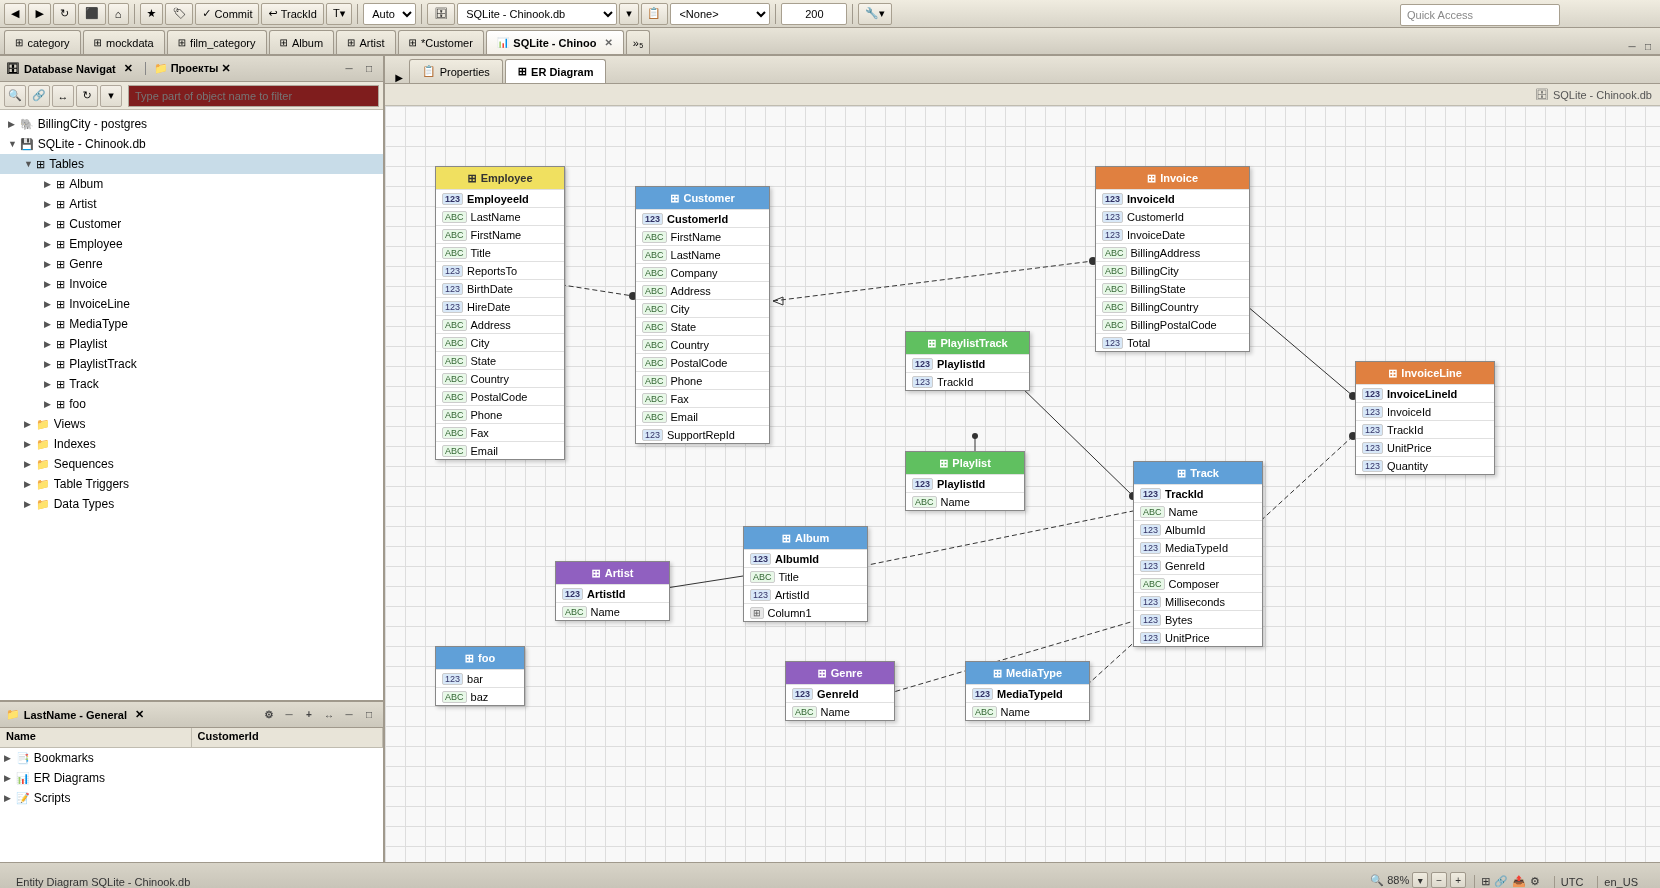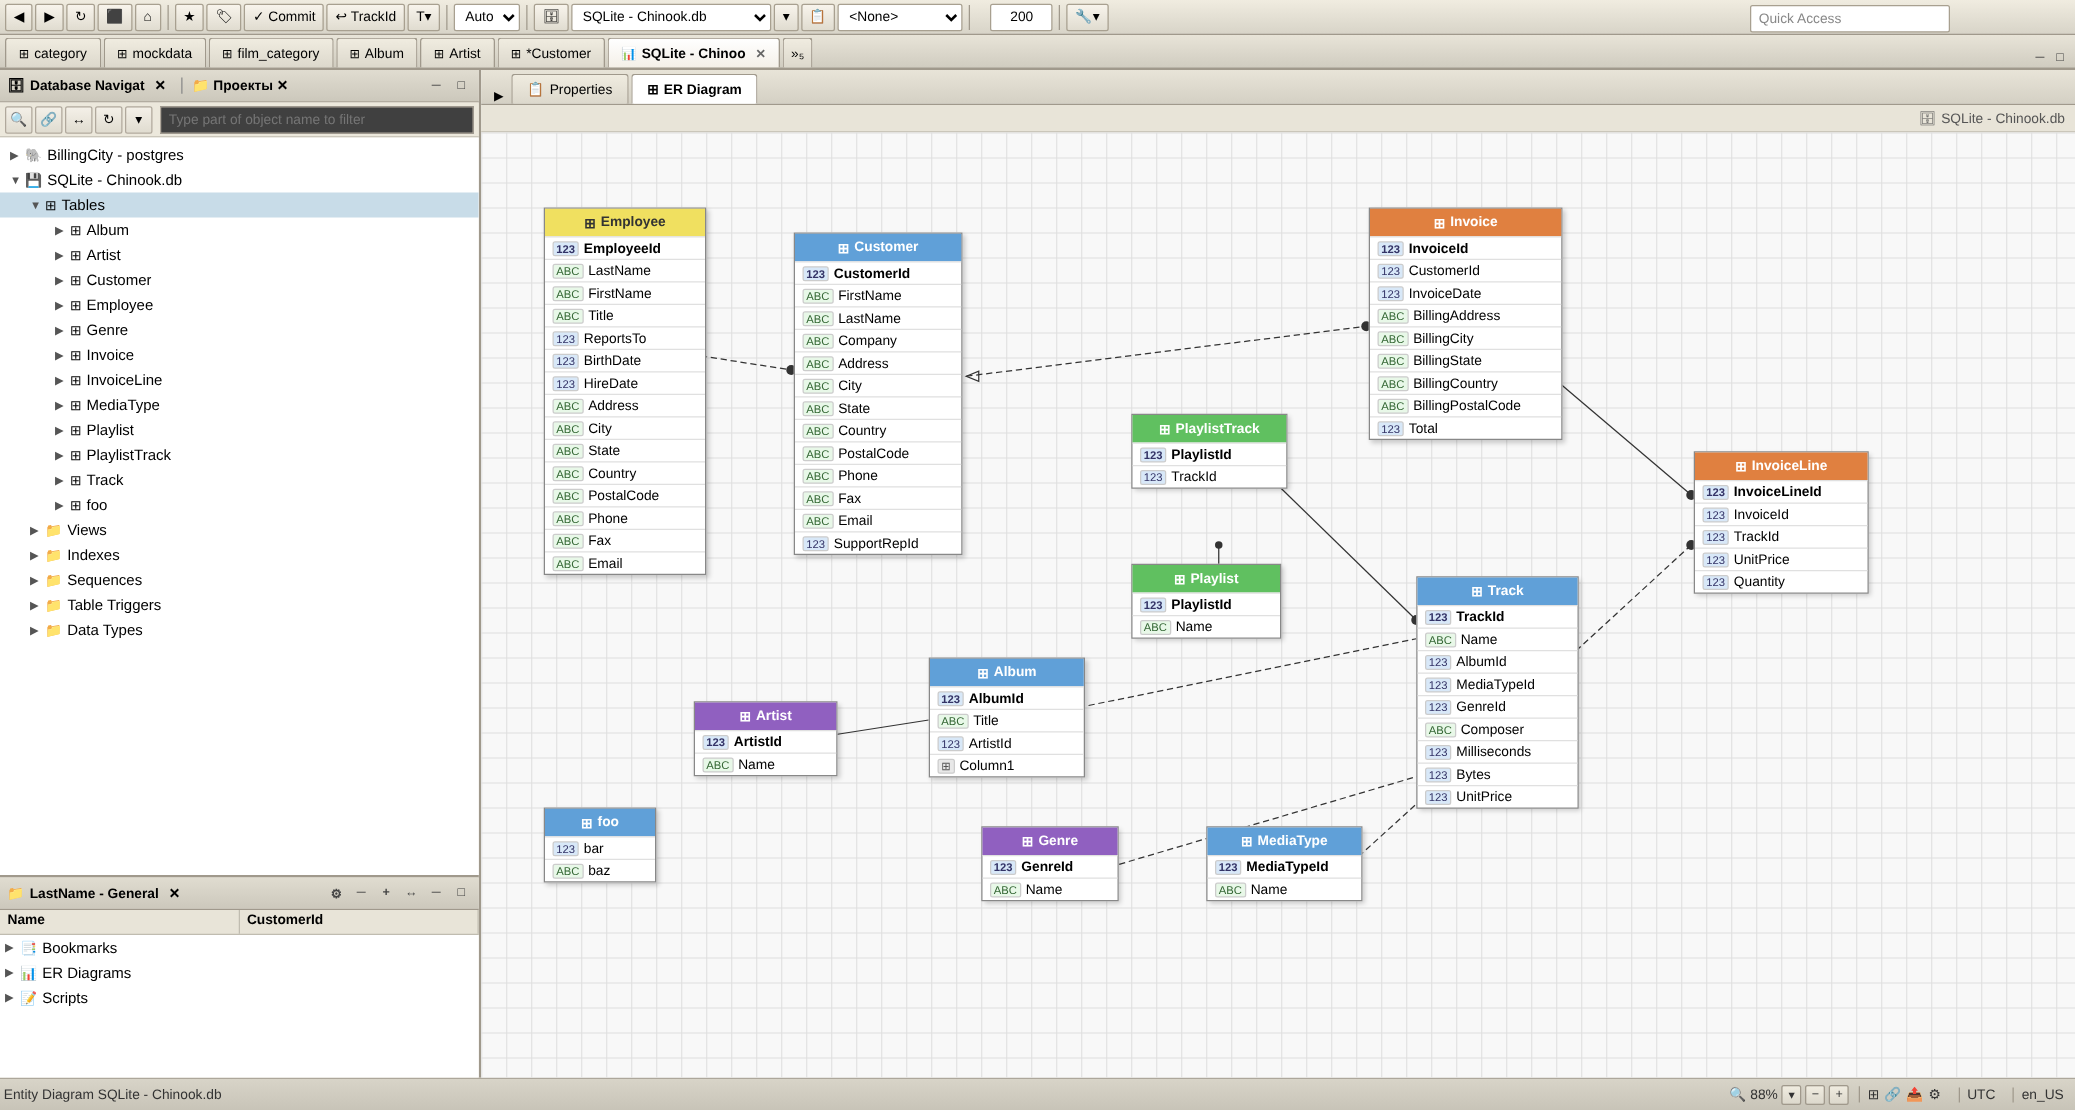"200" input.toolbar-select { margin-left: 11px -> none; width: 50px -> 66px }
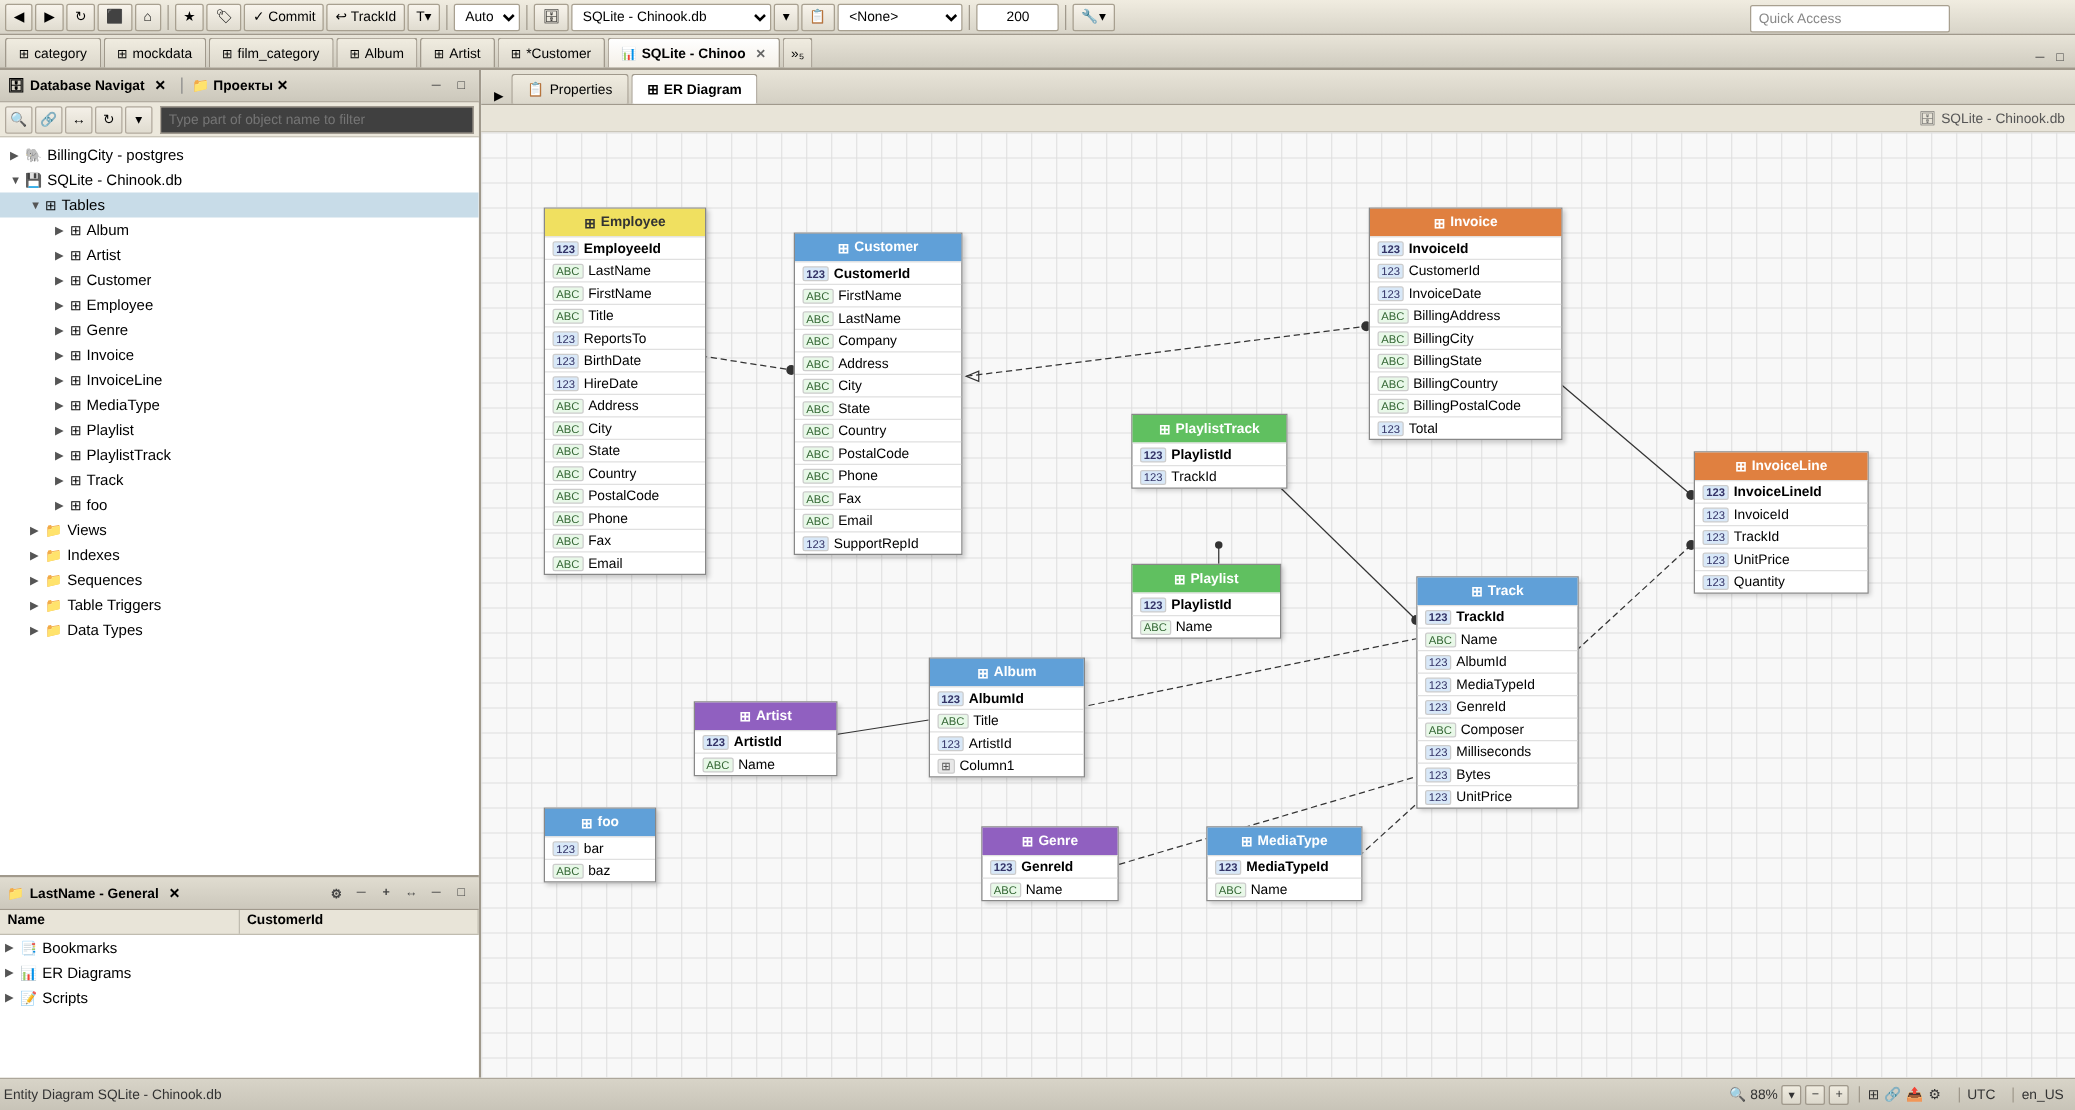"Type part of object name" .search-box { background: #404040 -> #7f1d1d }
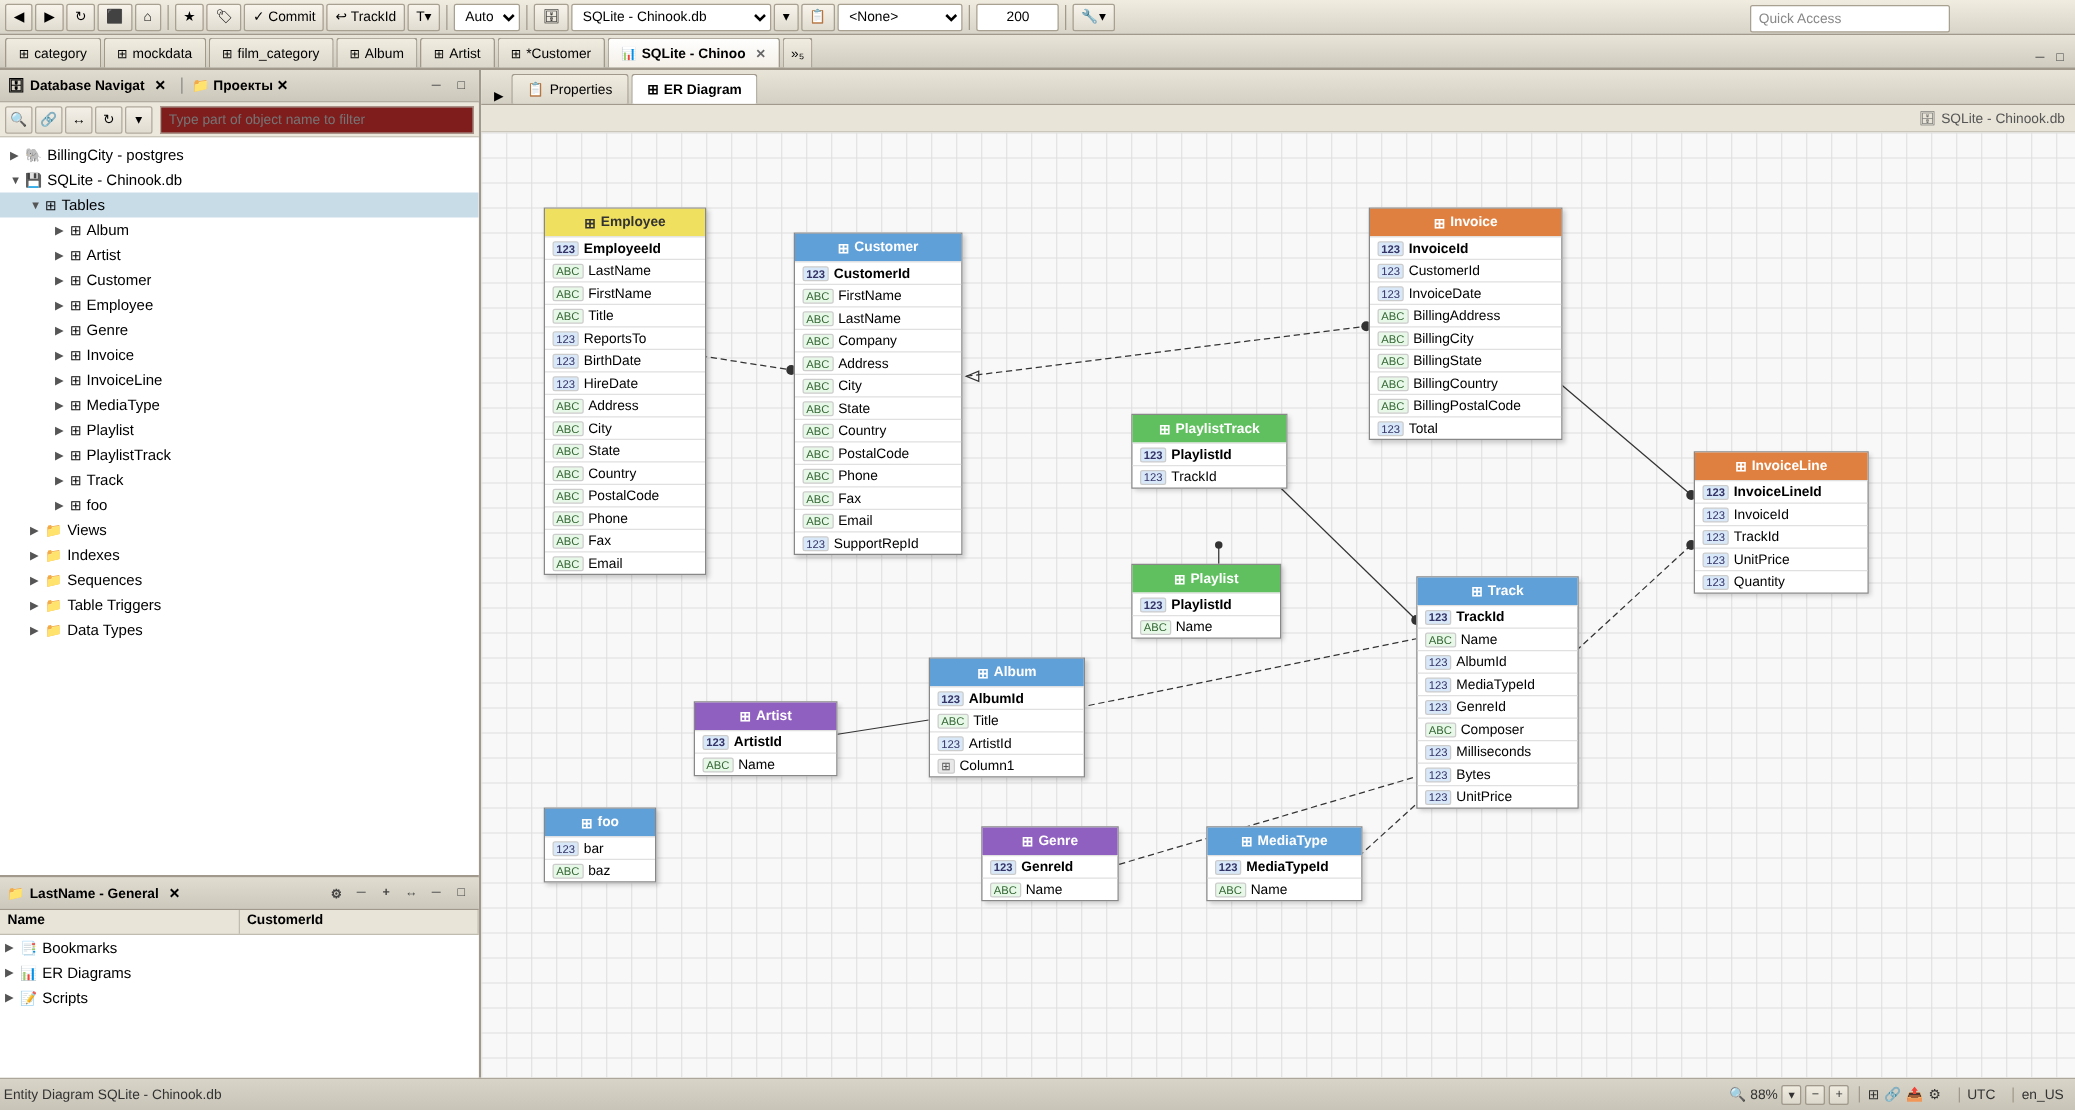"Entity Diagram SQLite - Chinook.db" #statusbar { align-items: center -> flex-end; padding: 0 3px -> 0 16px }
